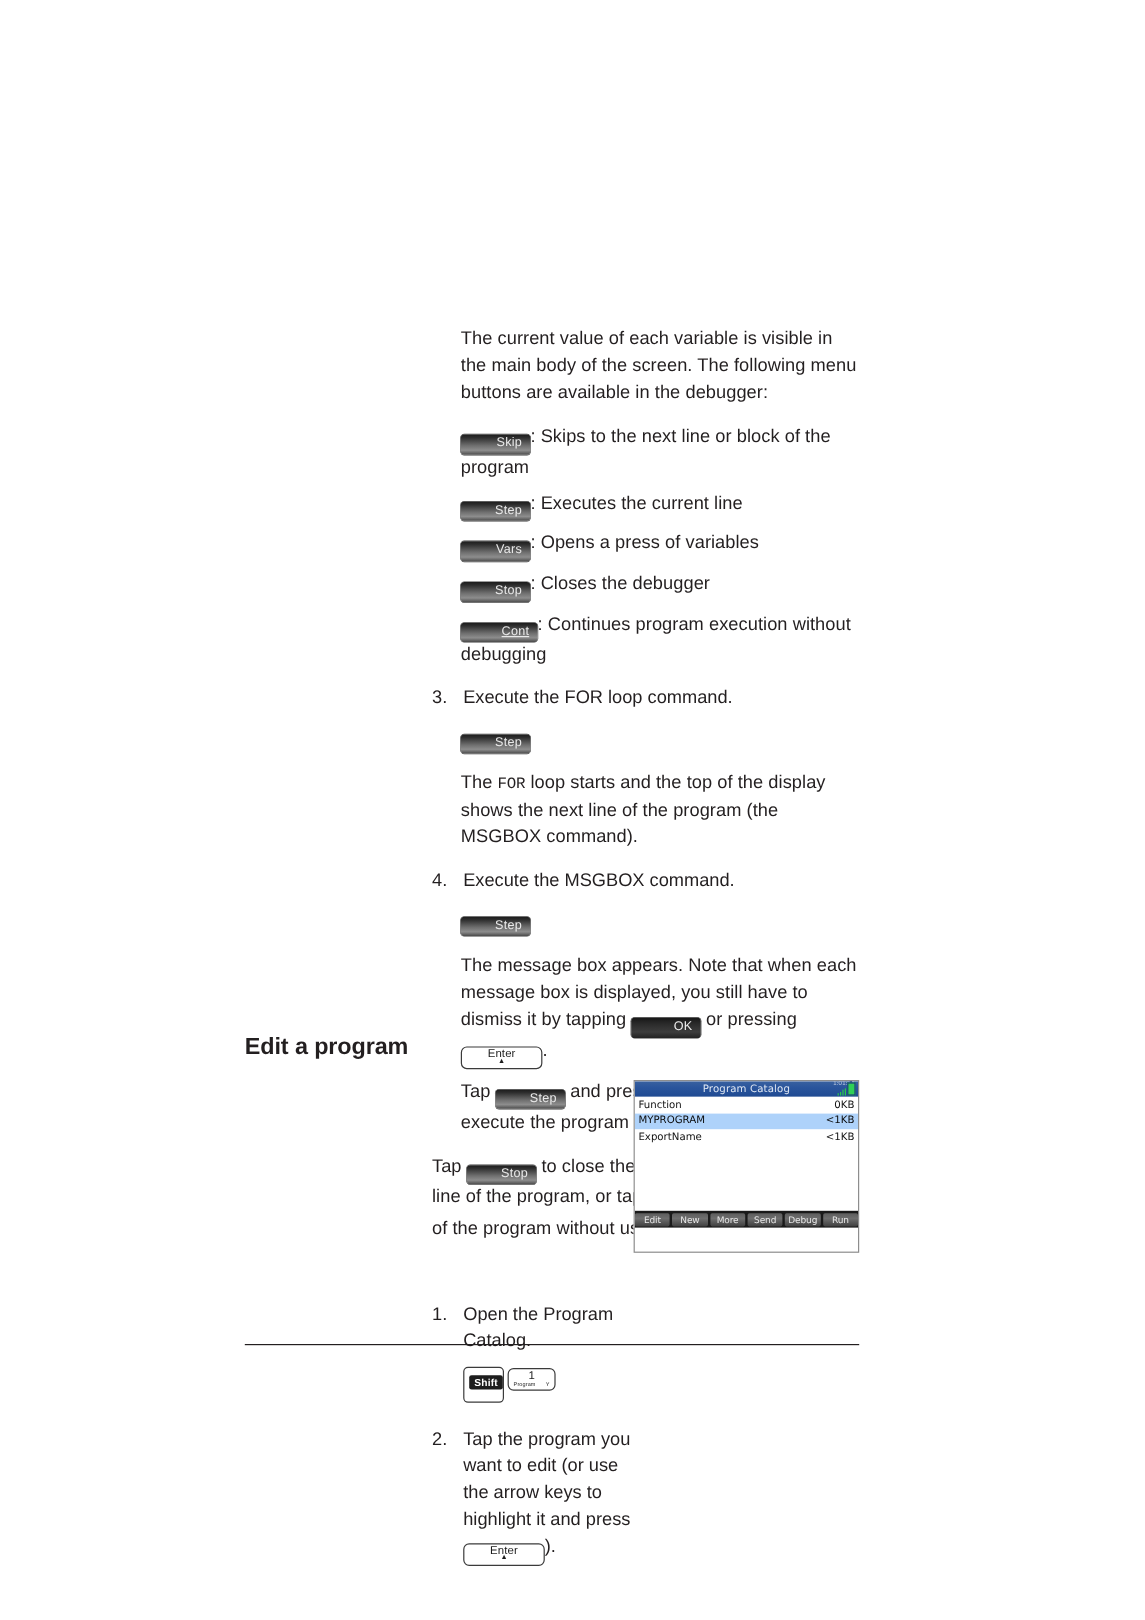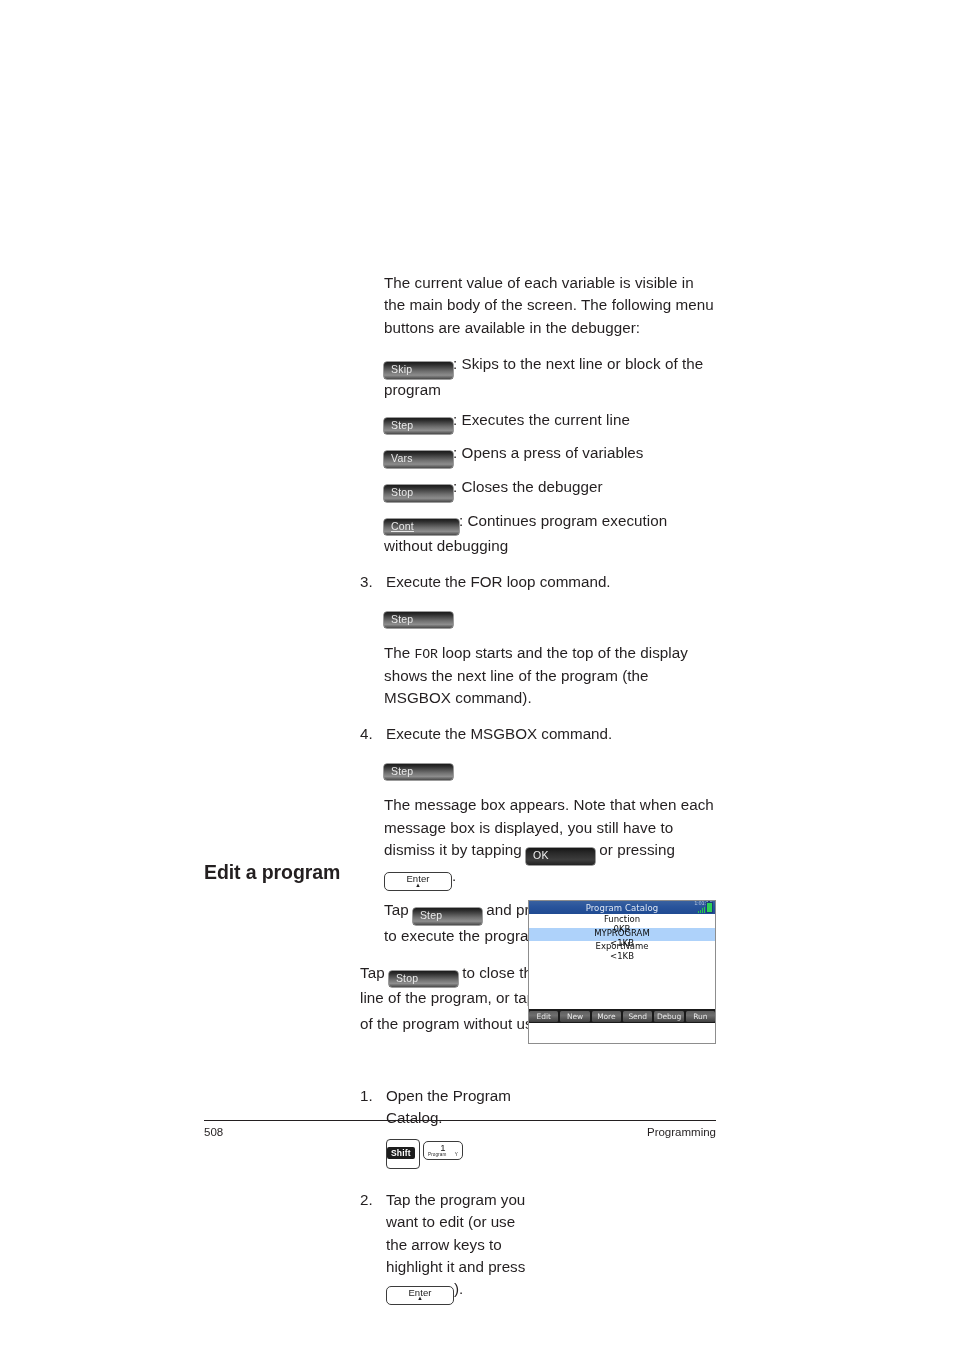"Skip" .mbtn { padding: 2px 18px 3px 7px -> 2px 7px 3px 7px; text-align: left -> right }
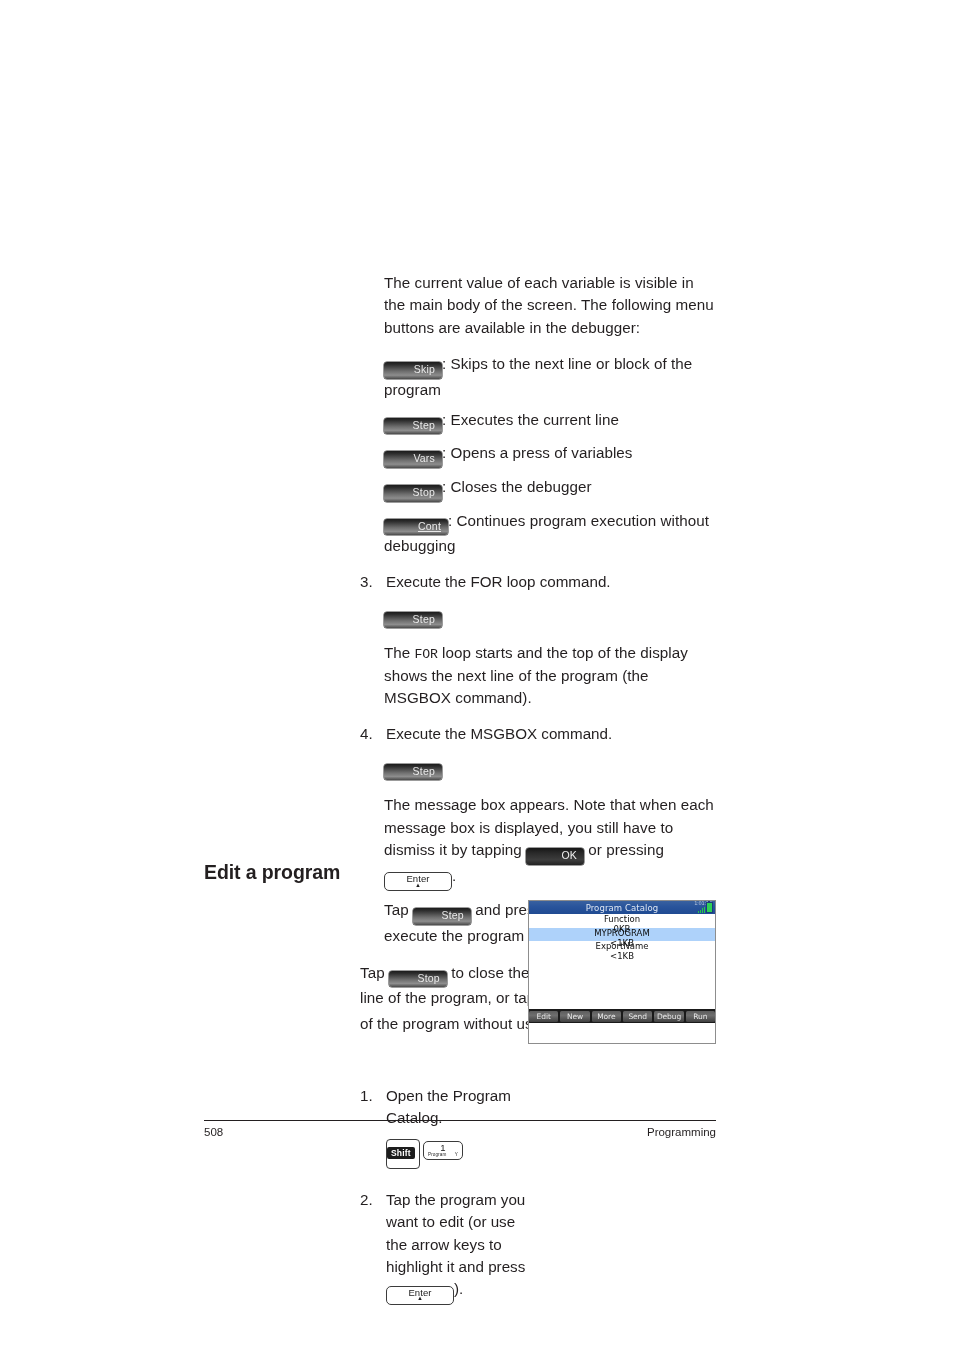"Function" .calc-row { flex-direction: column -> none }
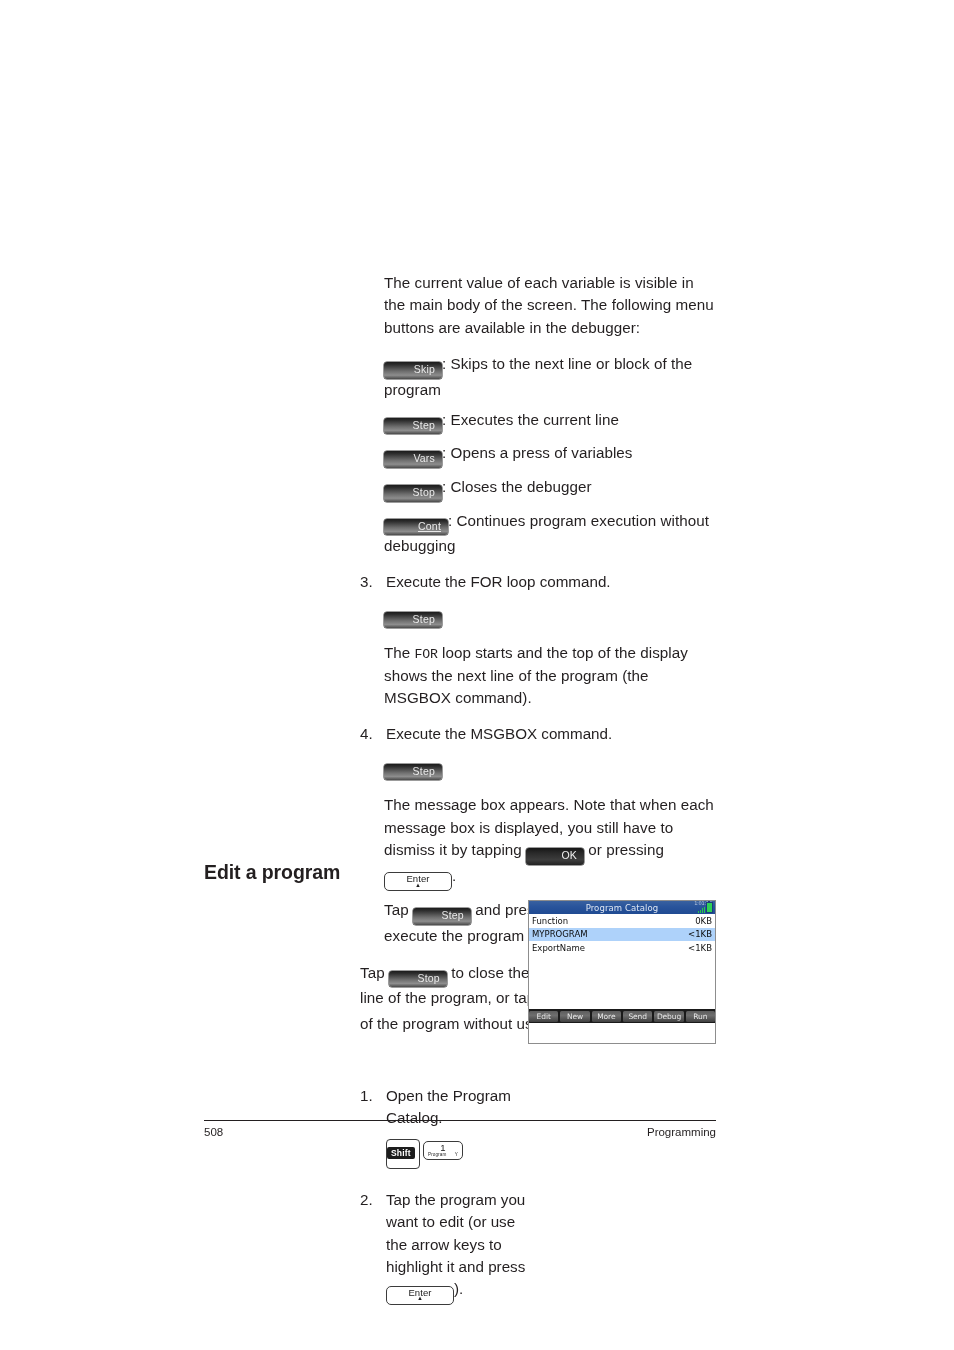"508" div.footer { html: <div> <span>508</span> <span>Programming</span> </div> -> none }
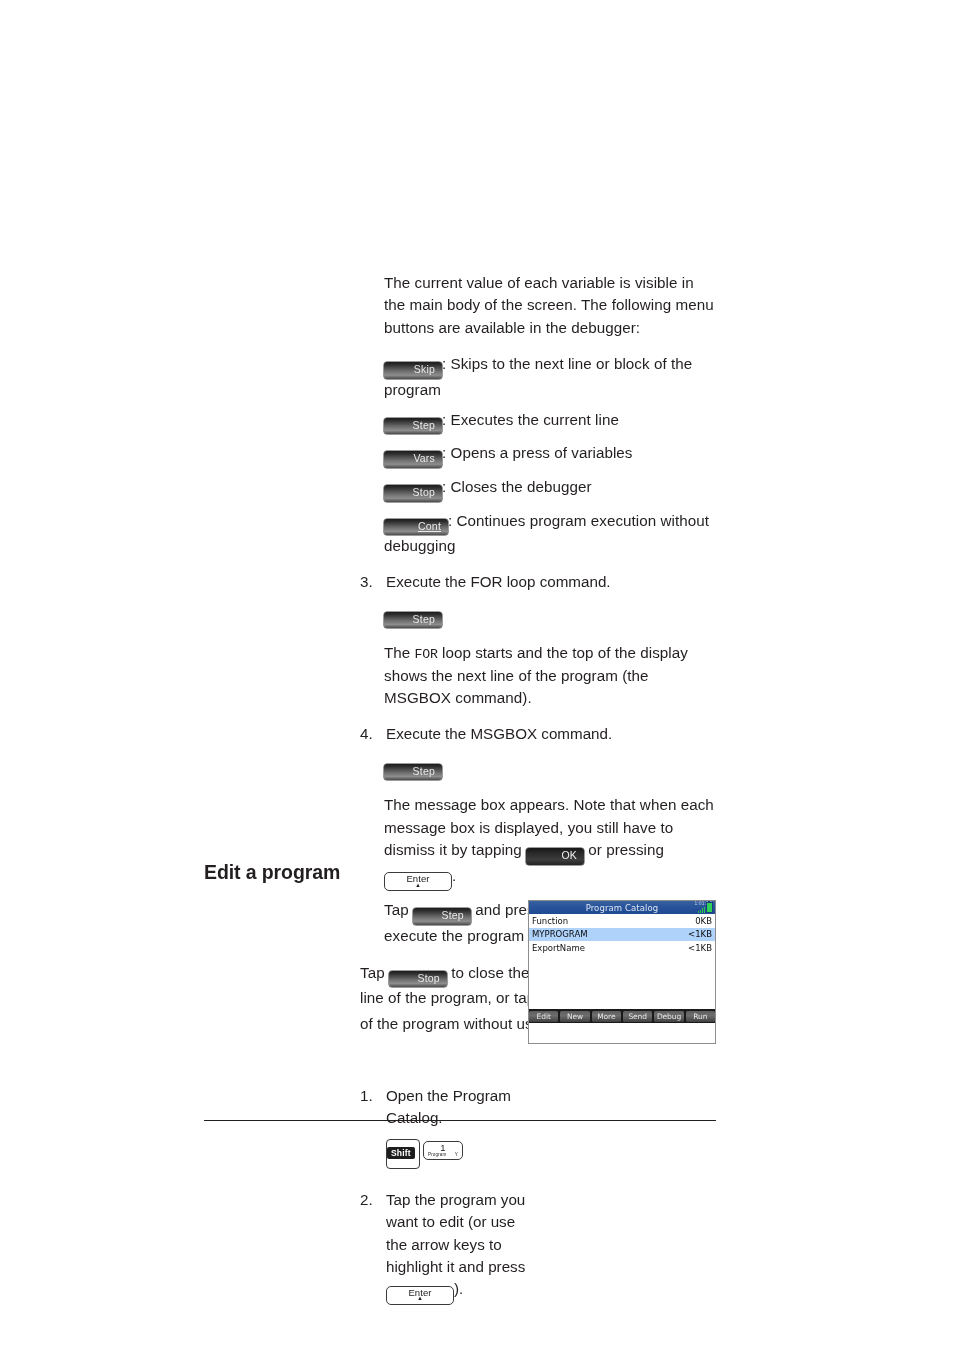"Shift" .shiftkey { text-align: left -> right }
